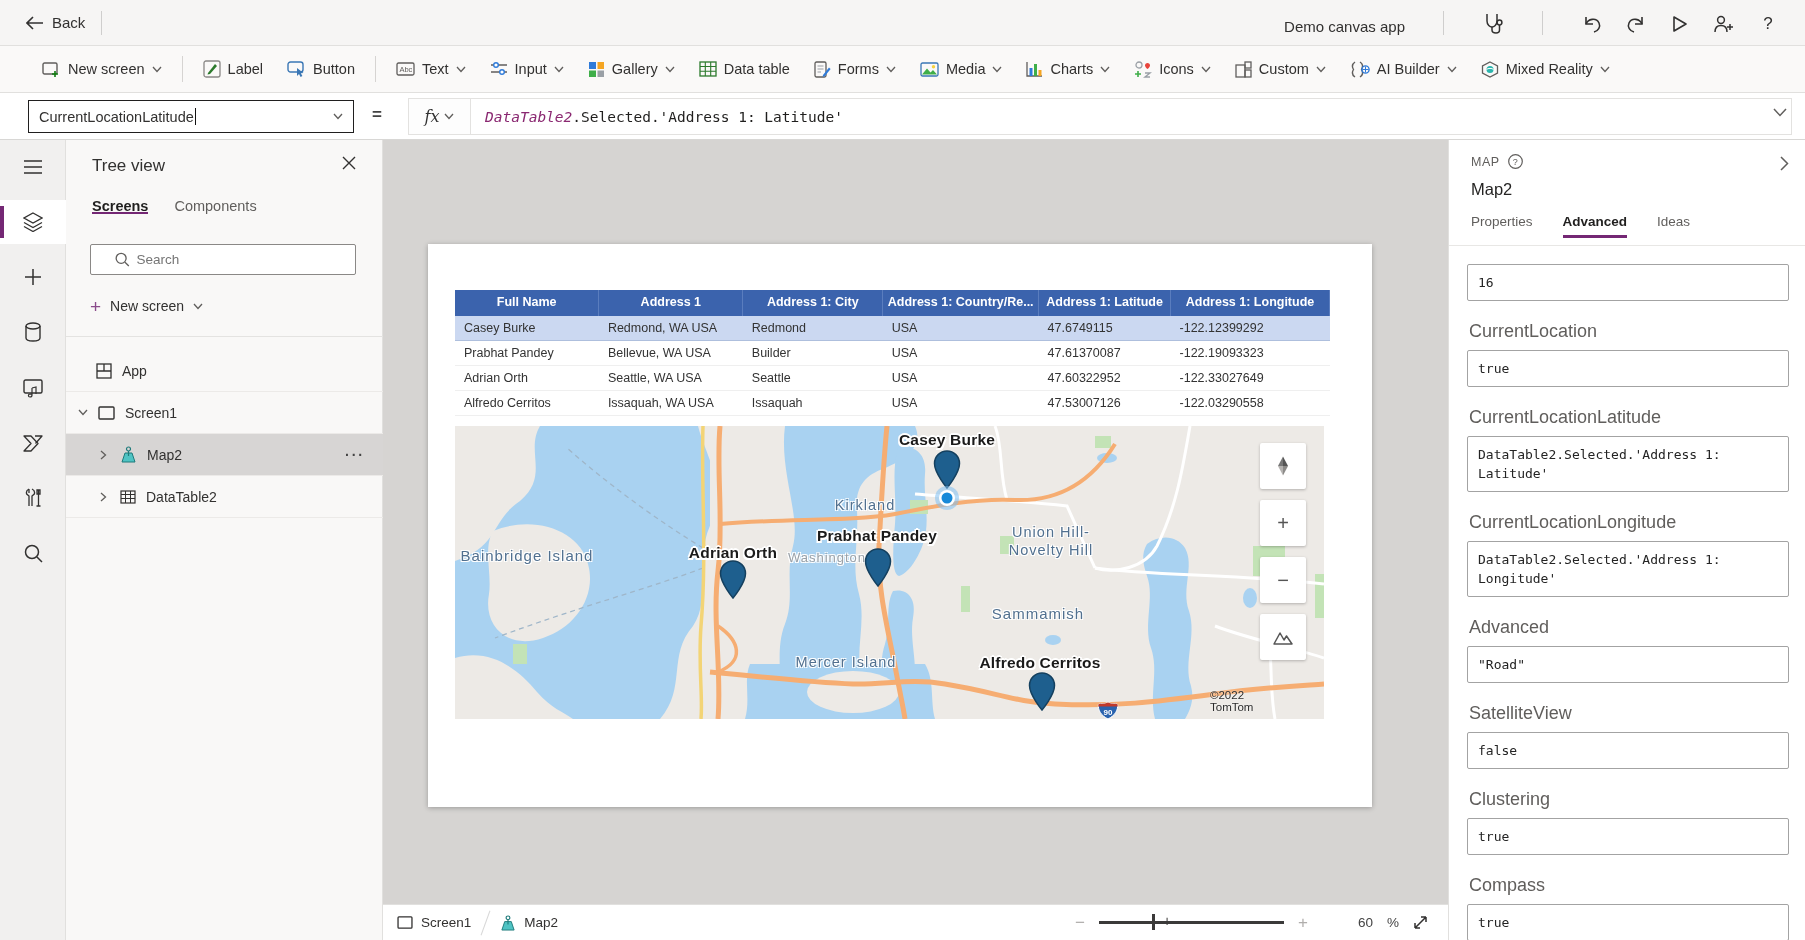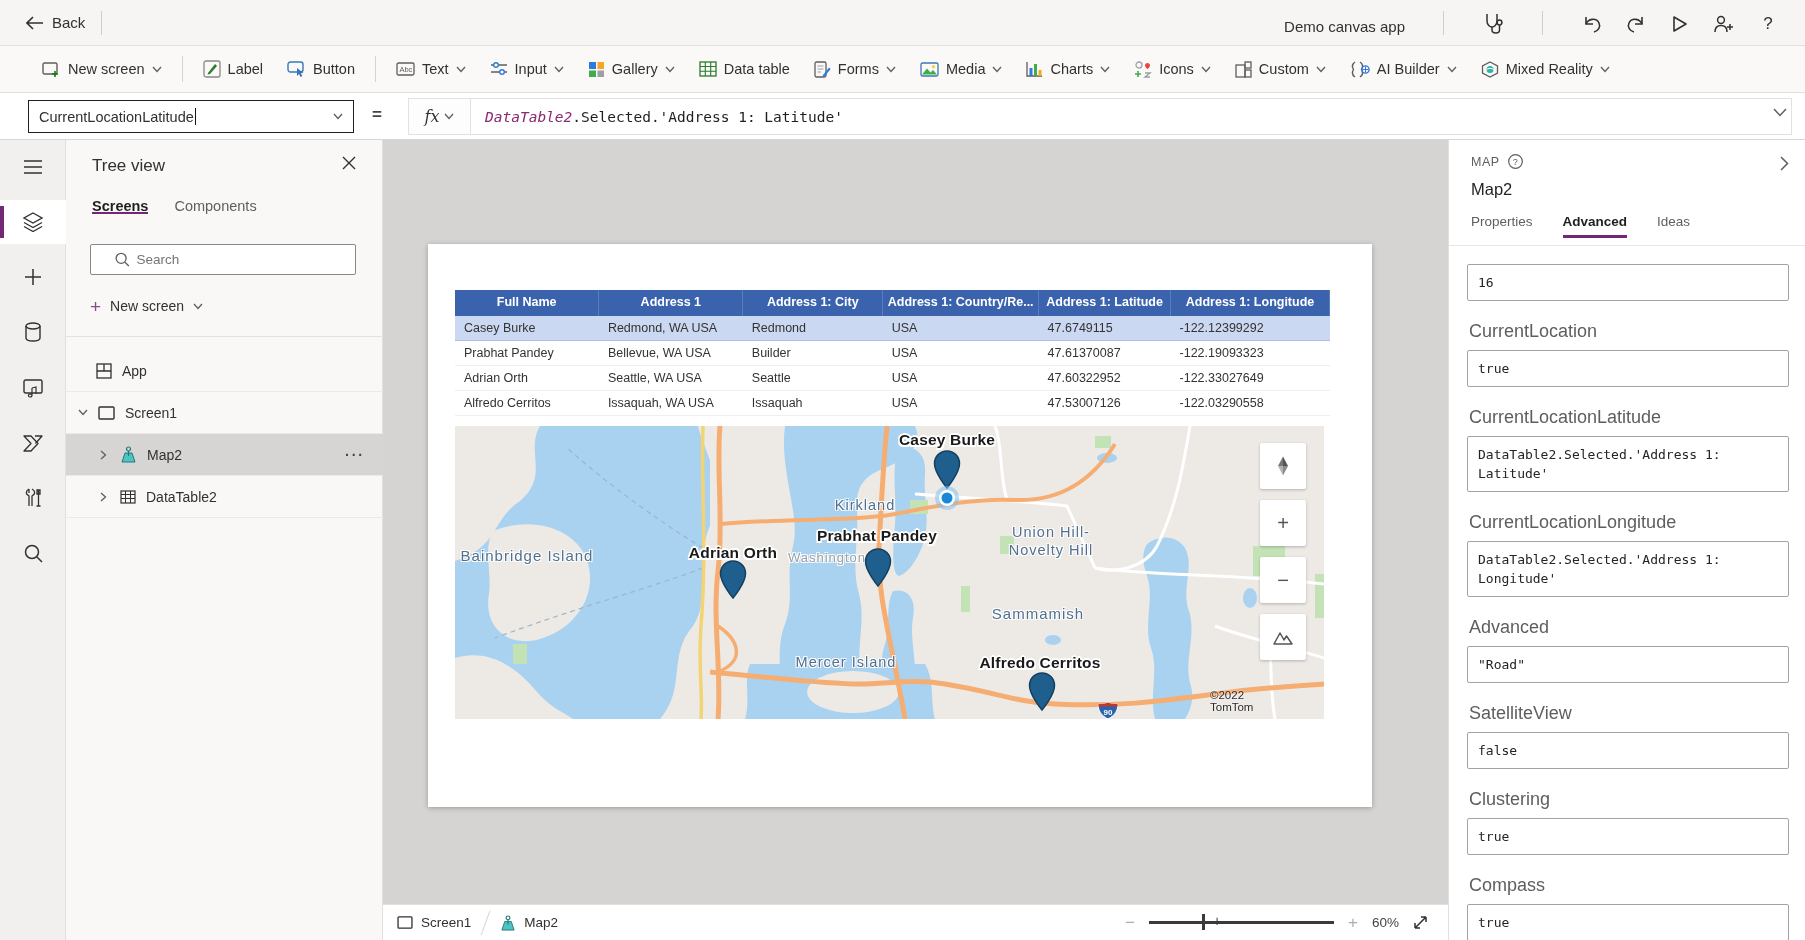"60" #zoomval { gap: 0 -> 14px; margin-left: none -> 36px }
